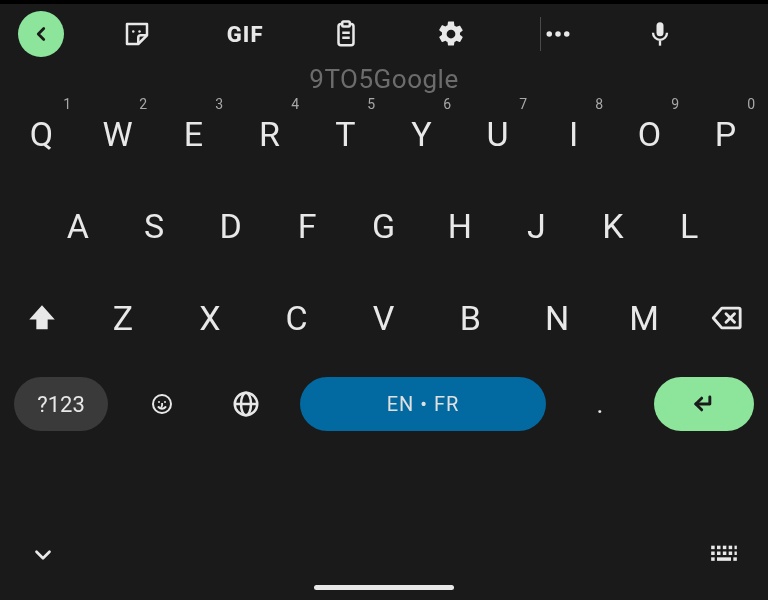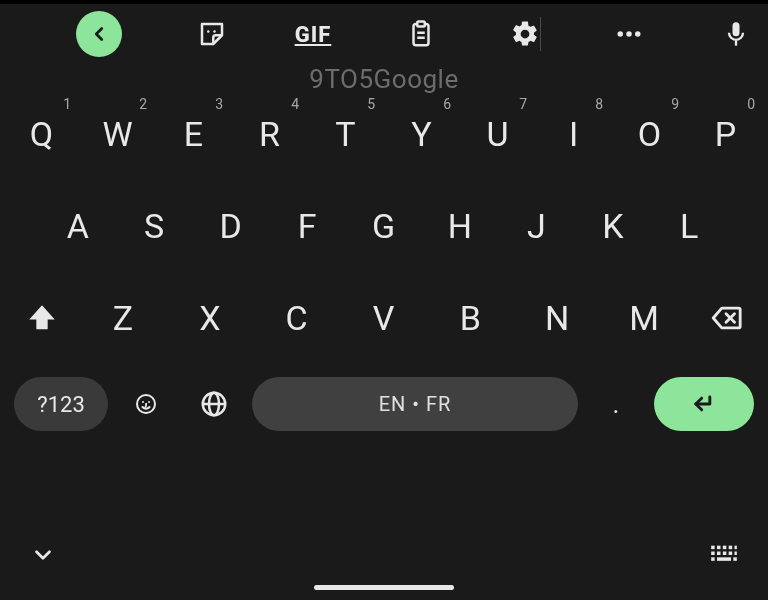"GIF" .tb-slot { justify-content: flex-end -> flex-start; text-decoration: underline -> none }
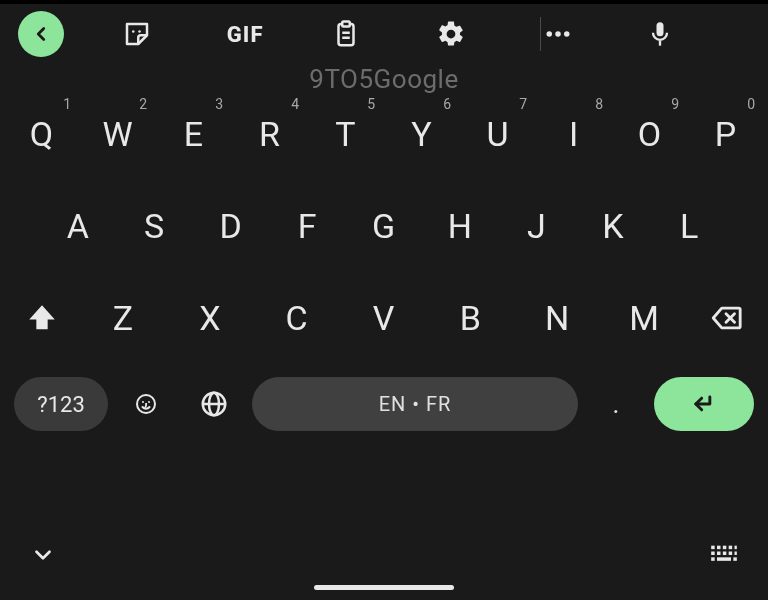"?123" .row4 { gap: 8px -> 24px }
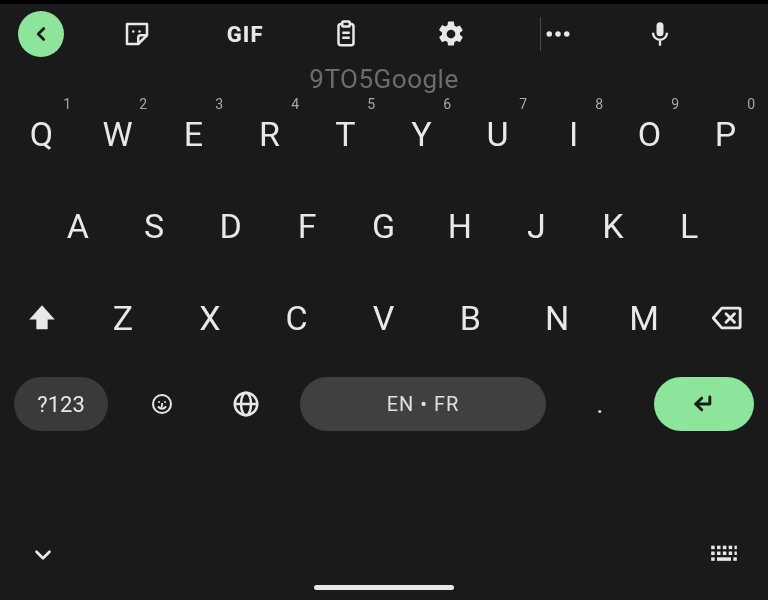"EN • FR" .space-key { background: #404040 -> #0369a1 }
